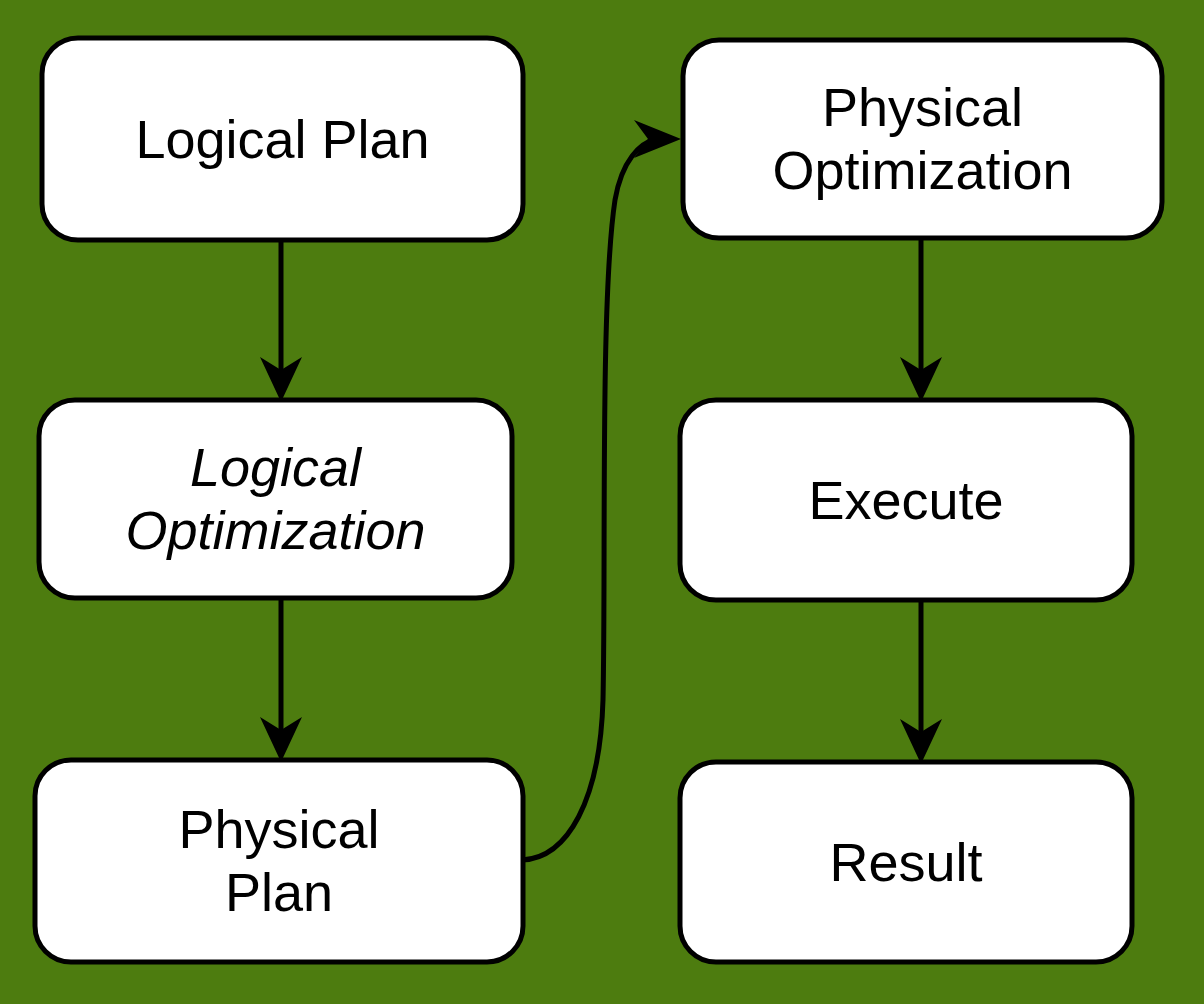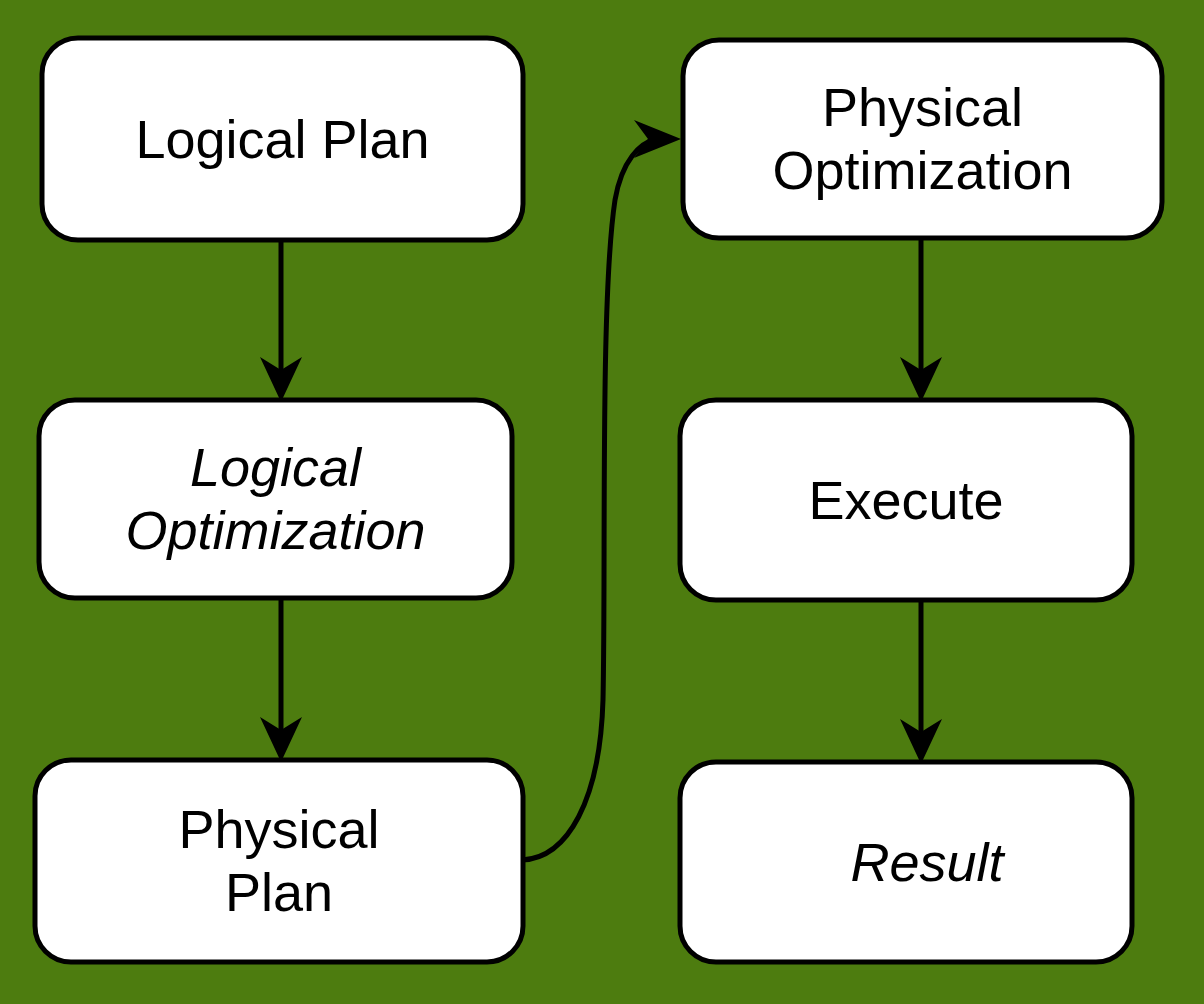"Result" div.node-label { font-style: italic -> none; left: 701px -> 680px }
